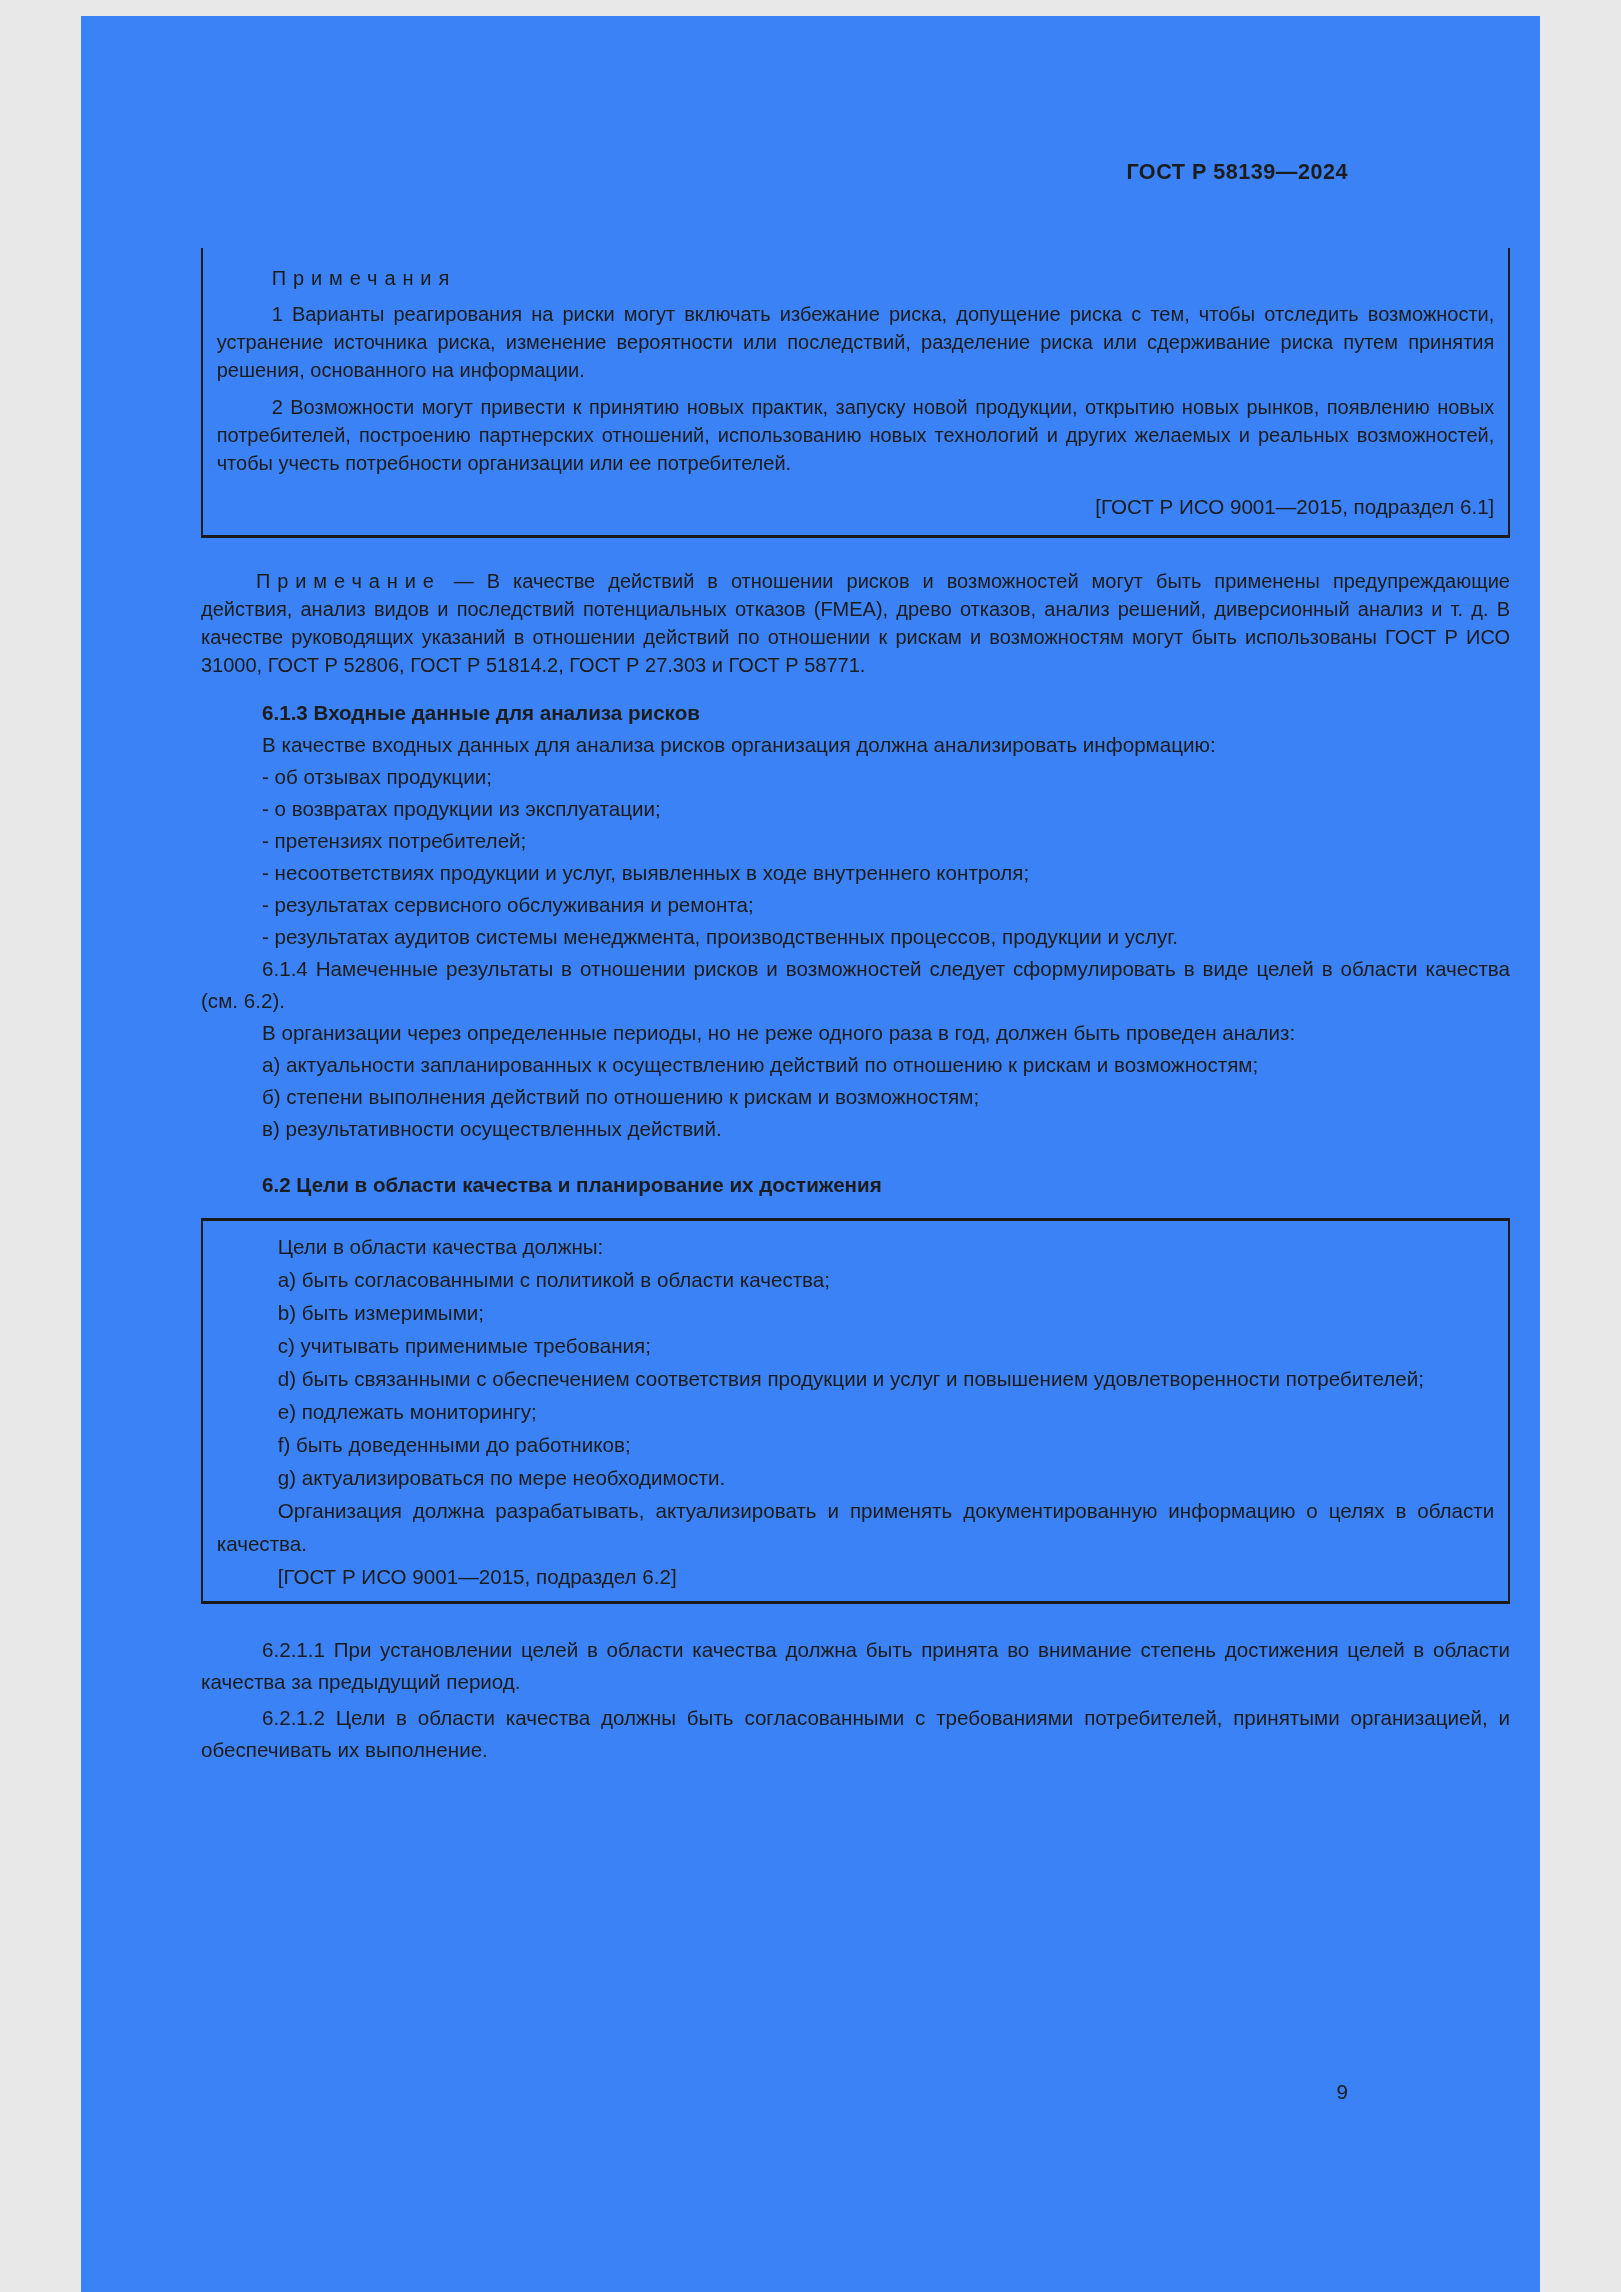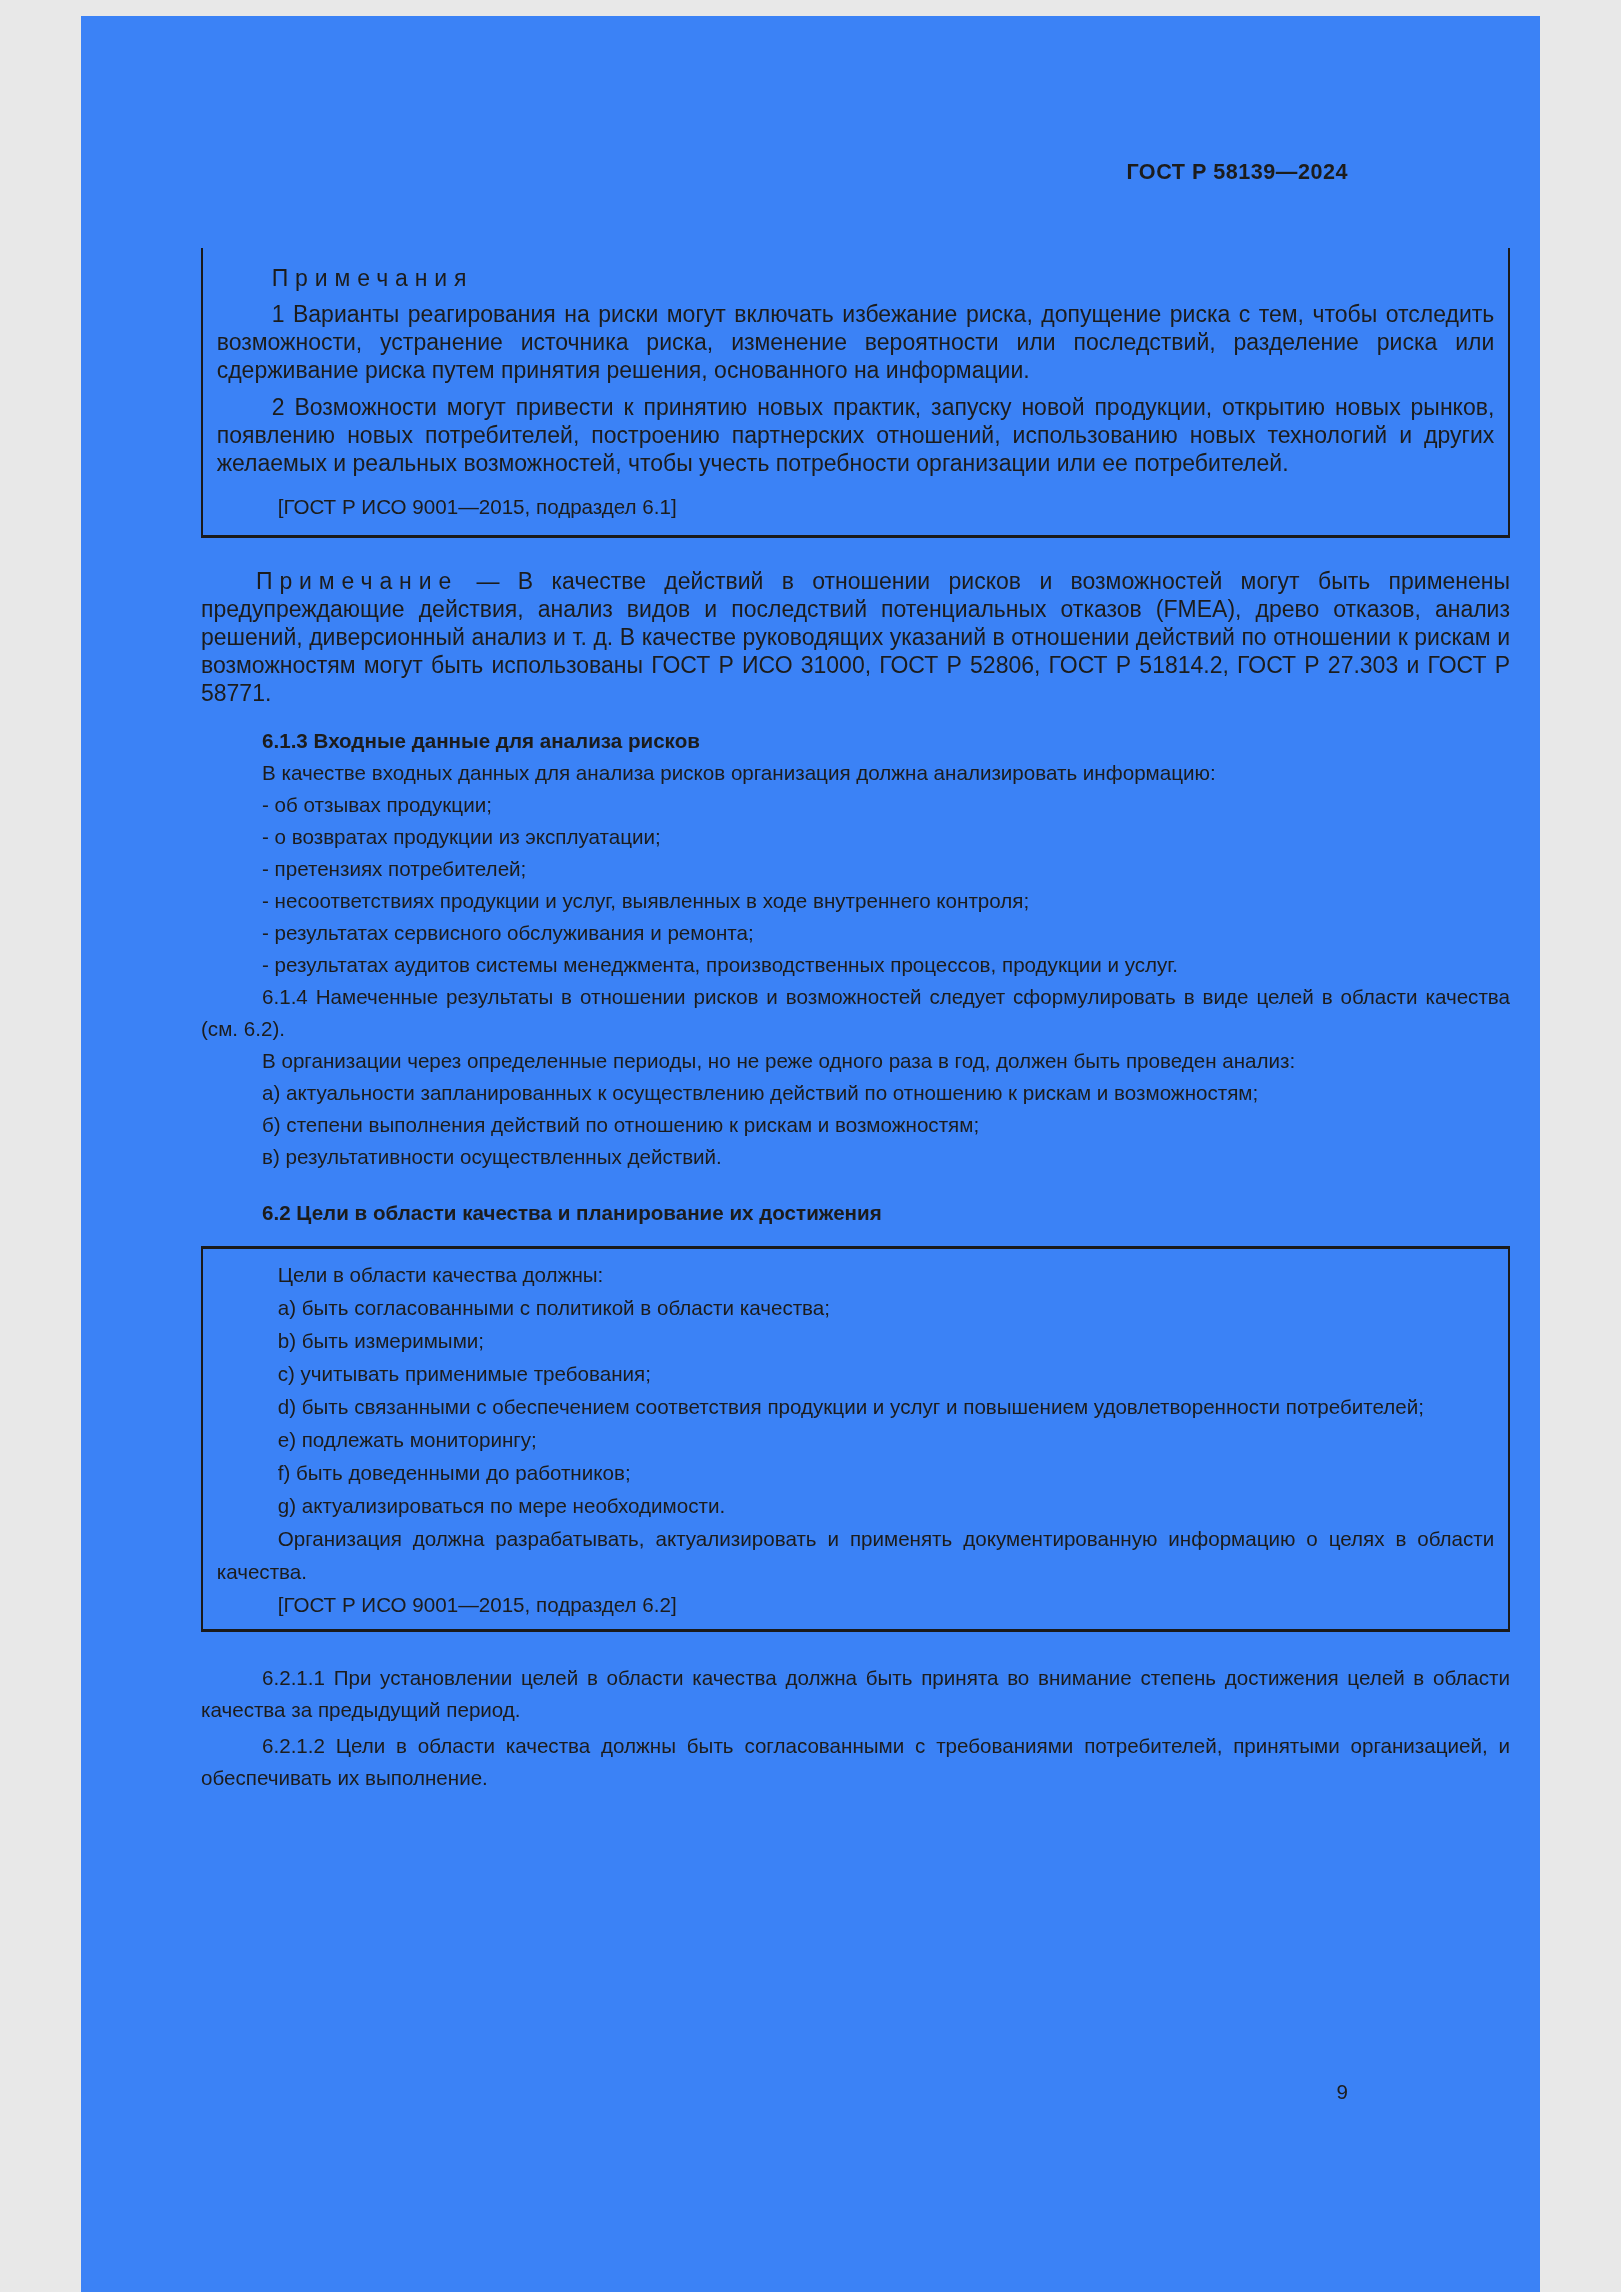"Примечания" .small-text { font-size: 23px -> 20px }
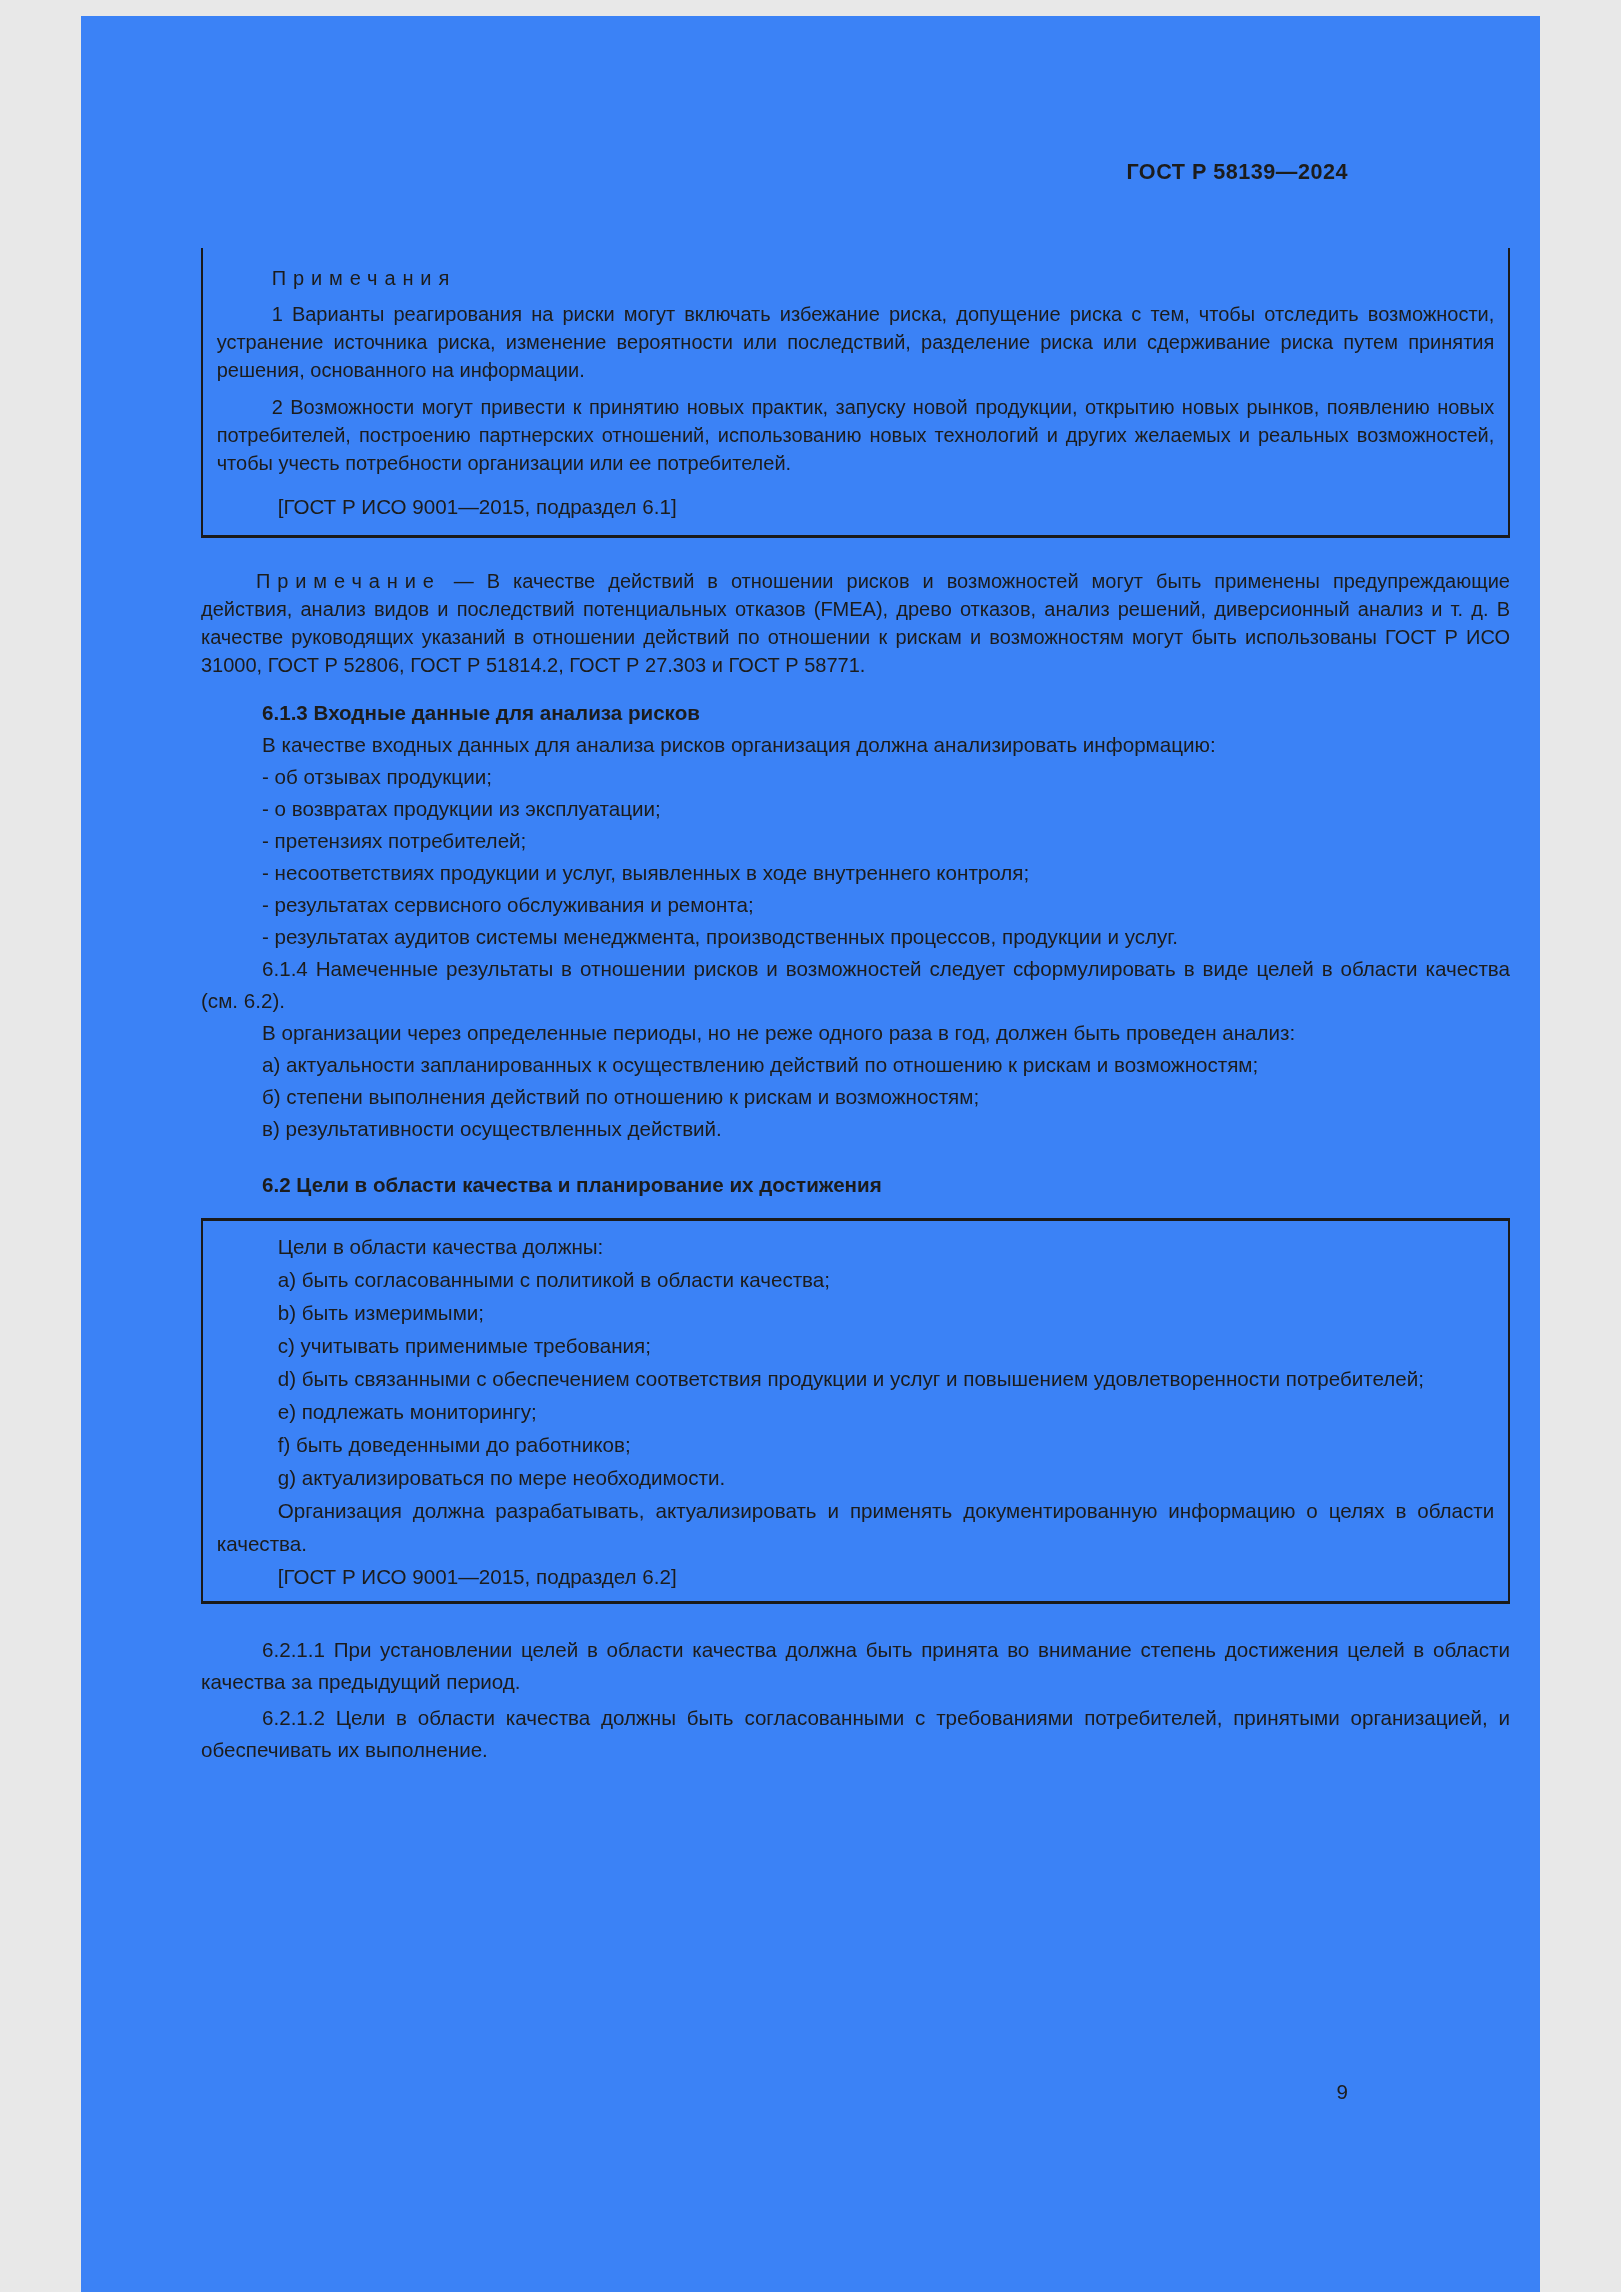"[ГОСТ Р ИСО 9001—2015, подраздел 6.1]" .notes-box .source-line { text-align: left -> right }
